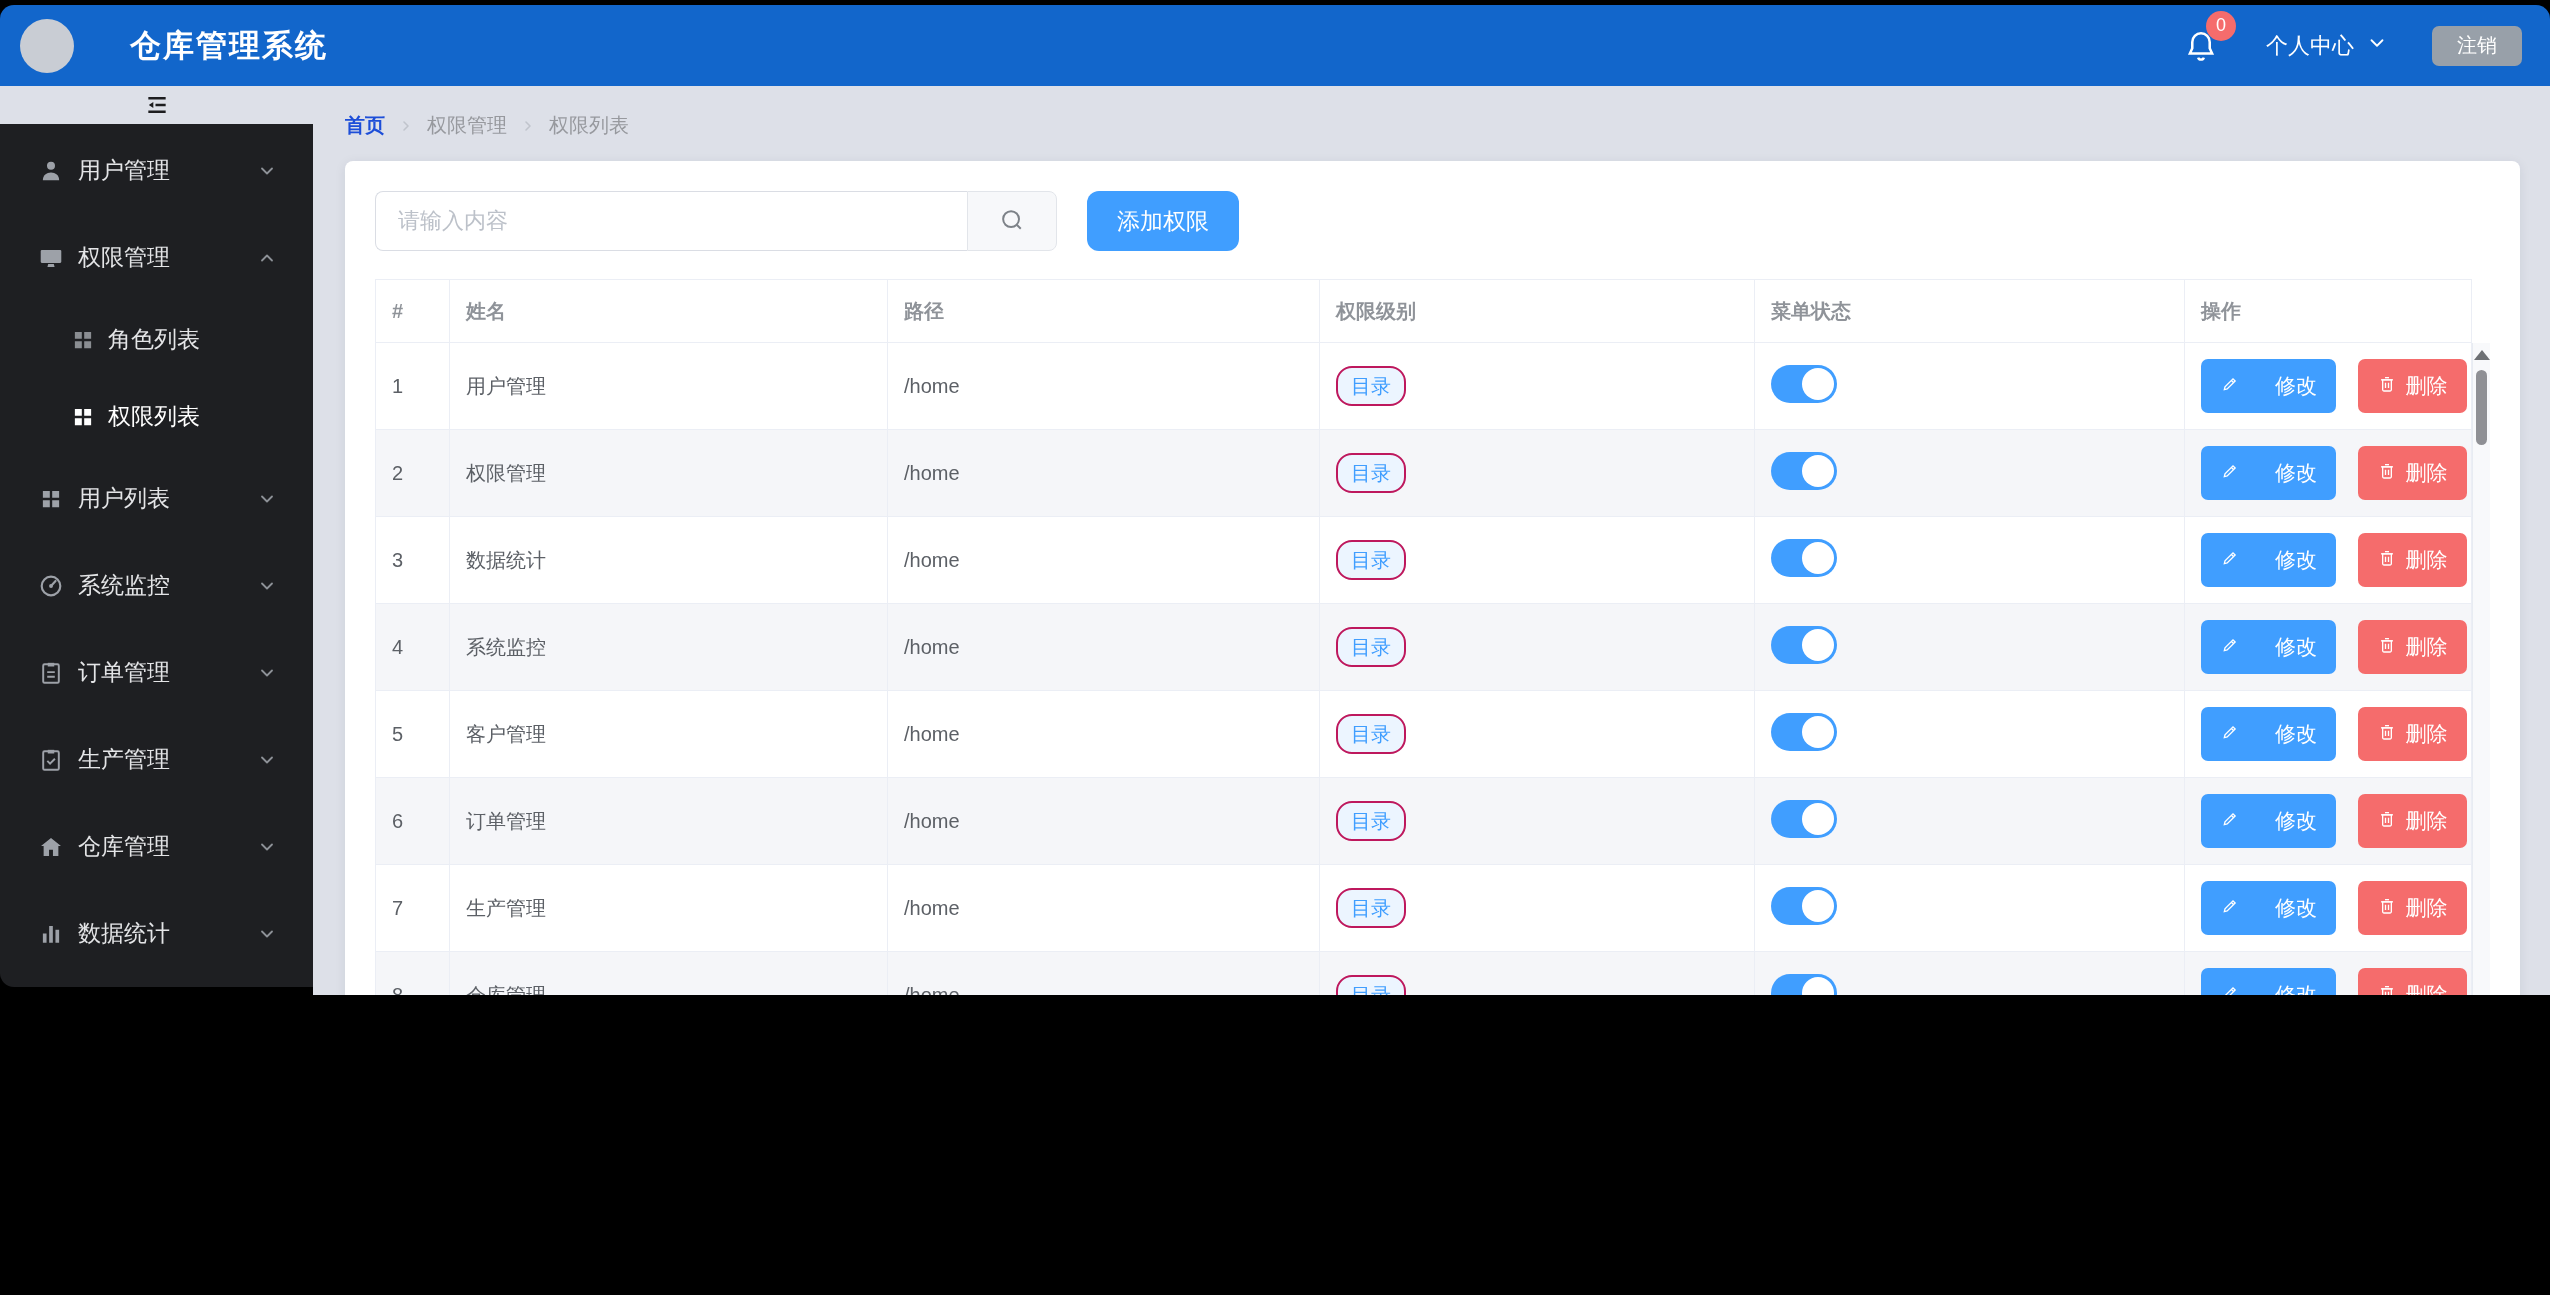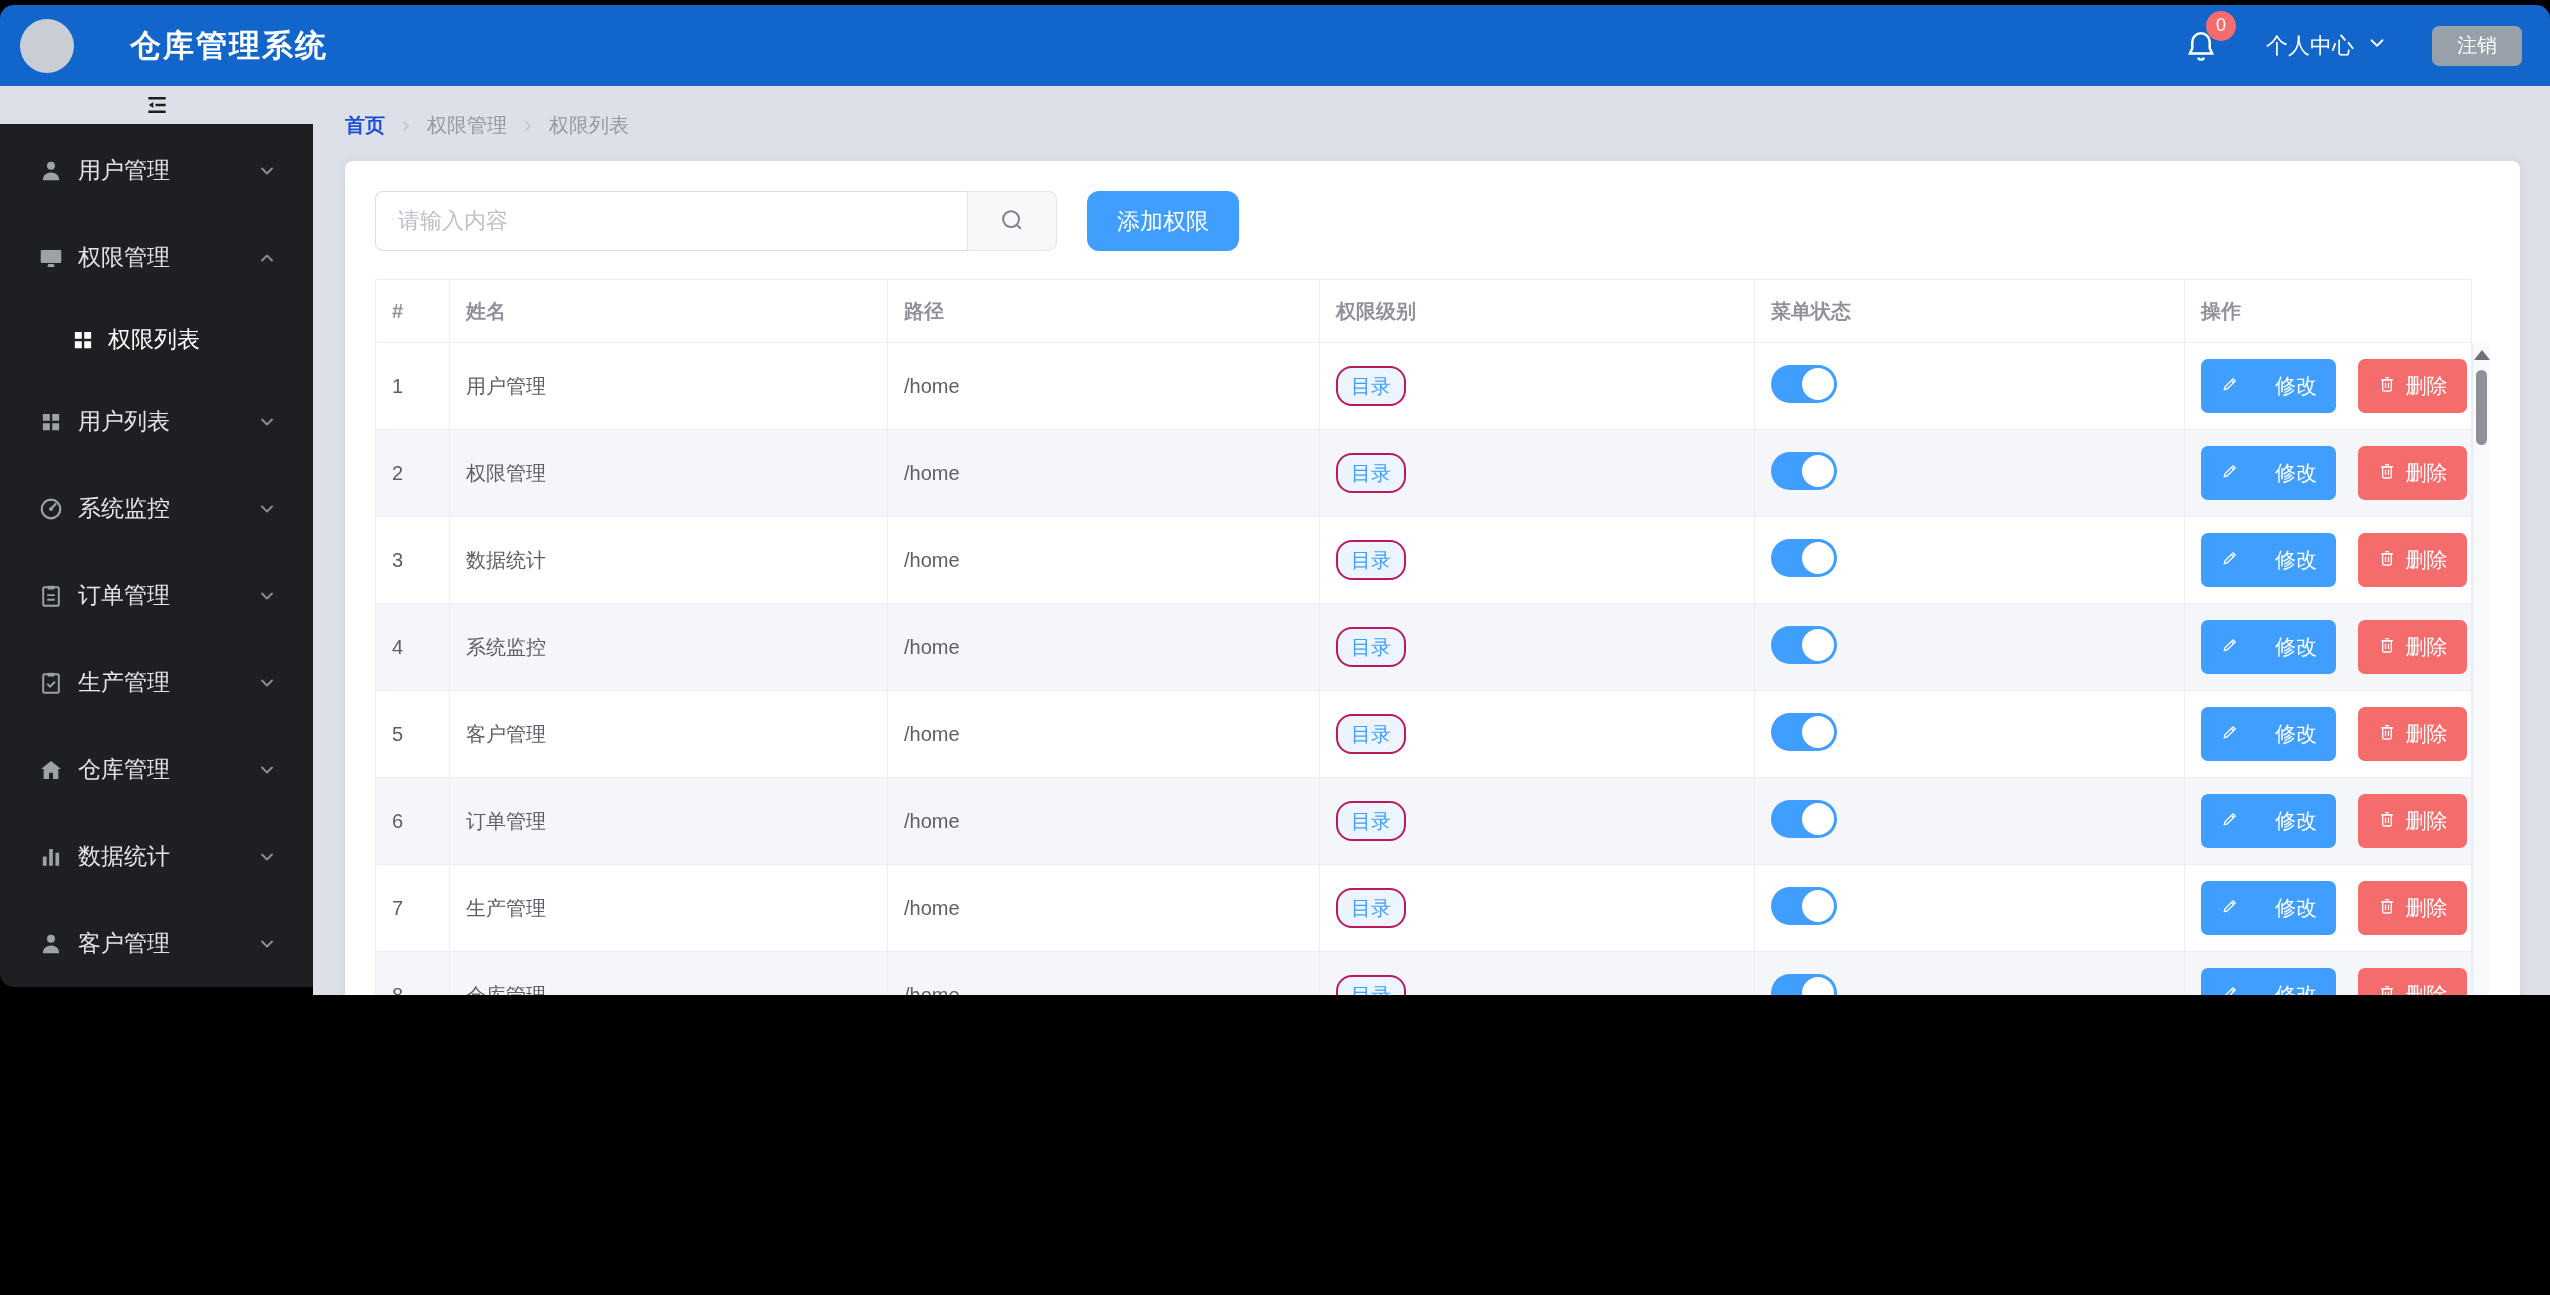"角色列表" div.mi { html: none -> <div> <span> <svg> <path></path> </svg> </span> <span>角色列表</span> </div> }
